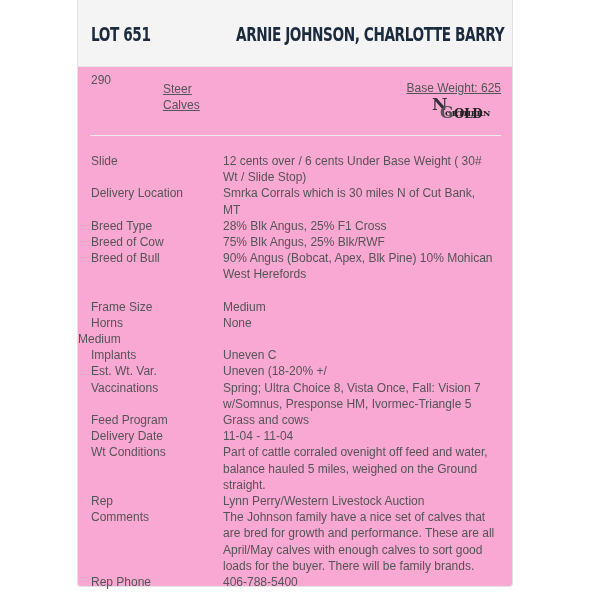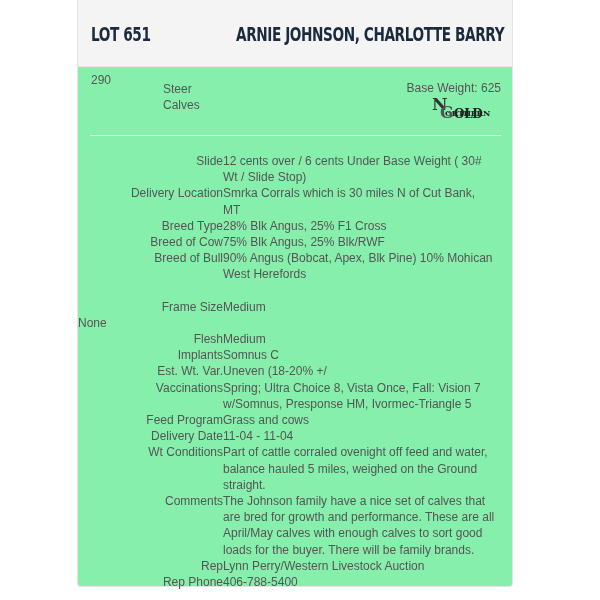"LOT 651" .card { background: #86efac -> #f9a8d4 }
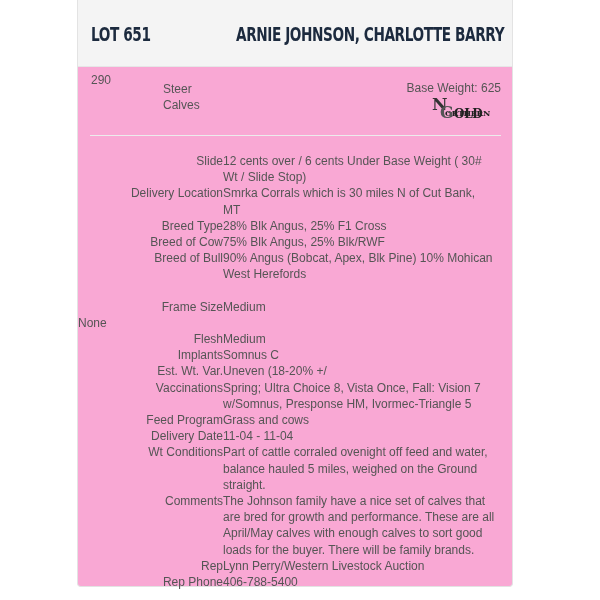"Steer Calves" .description { text-decoration: none -> underline }
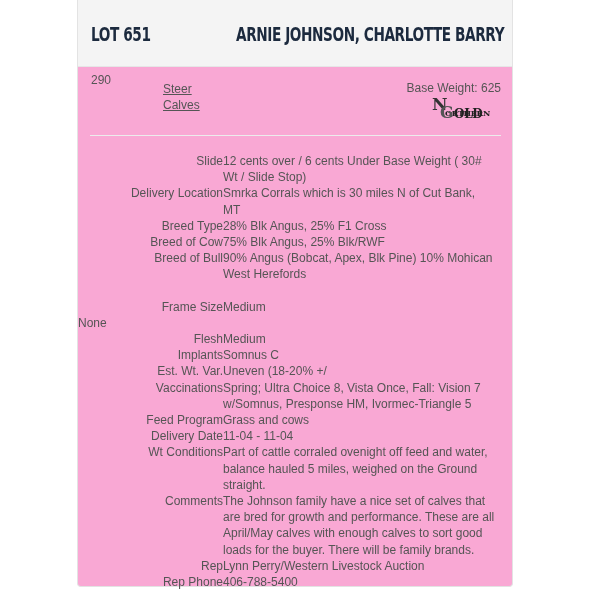"Base Weight: 625" .base-weight { text-decoration: none -> underline }
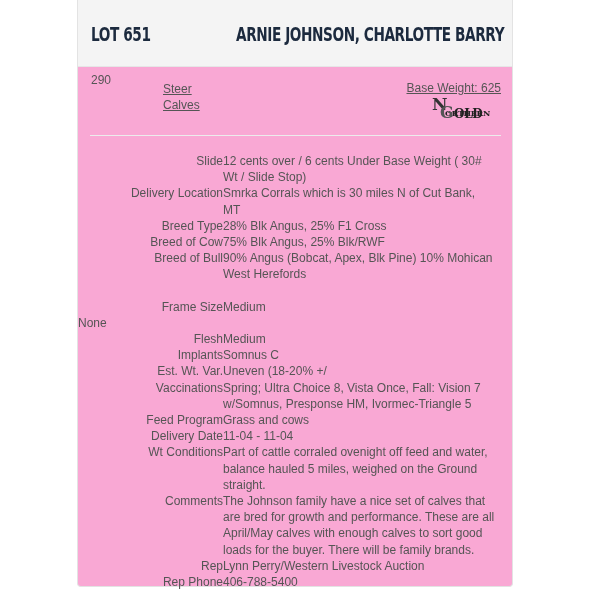"Slide" .detail-label { text-align: right -> none }
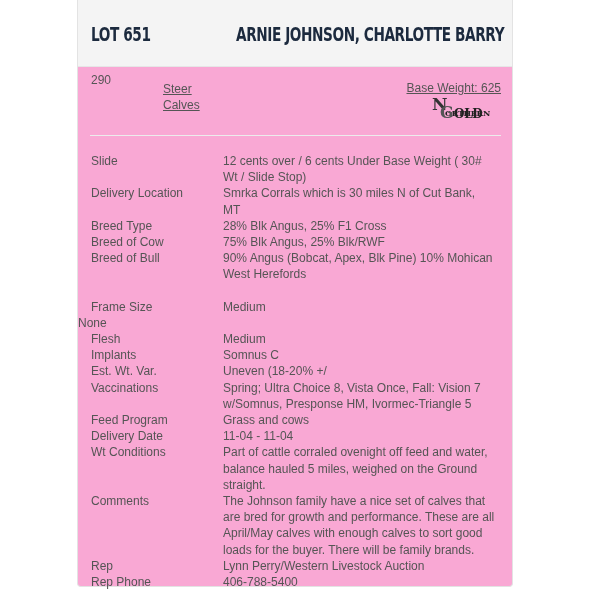"Horns" div.detail-label { html: none -> <div>Horns</div> }
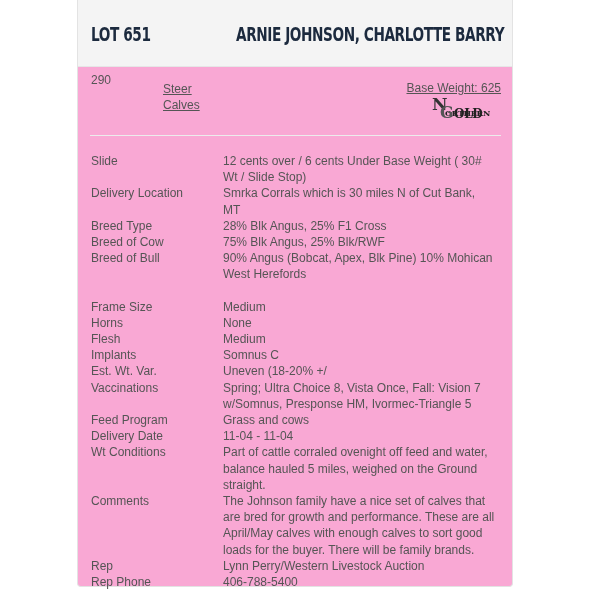"Flesh" div.detail-label { html: <div>Flesh</div> -> none }
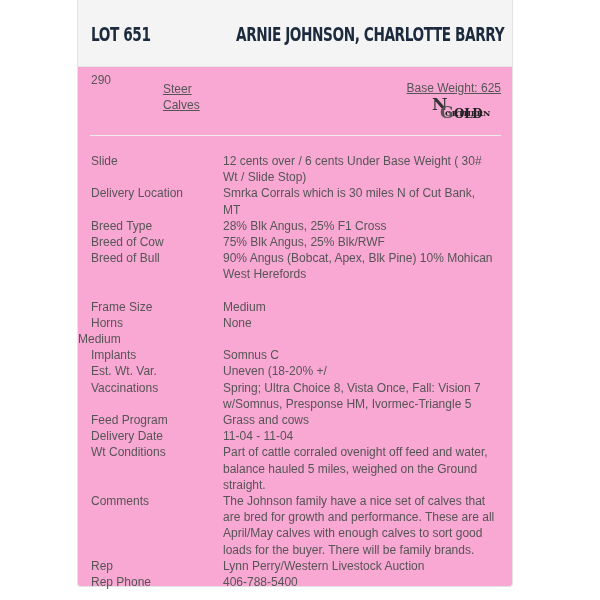"Somnus C" div.detail-value { text: Somnus -> Uneven }
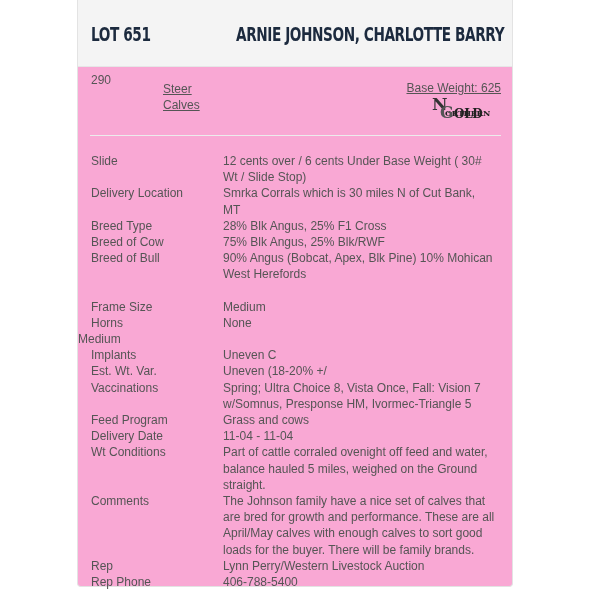"Comments" div.detail-row { order: before "Rep" -> after "Rep" }
